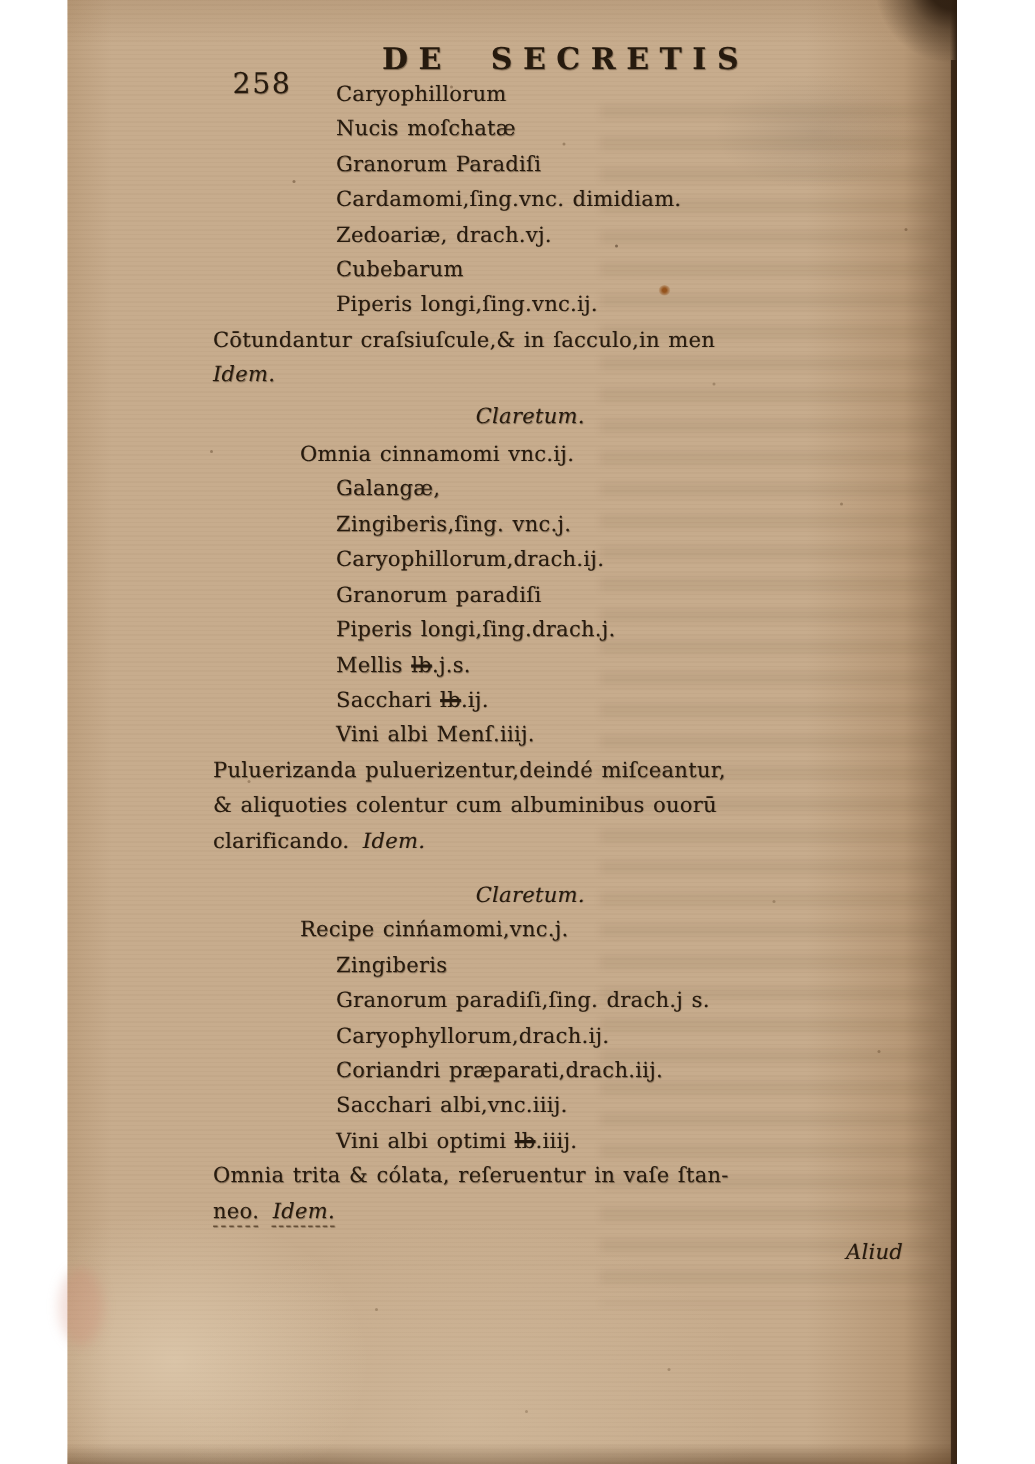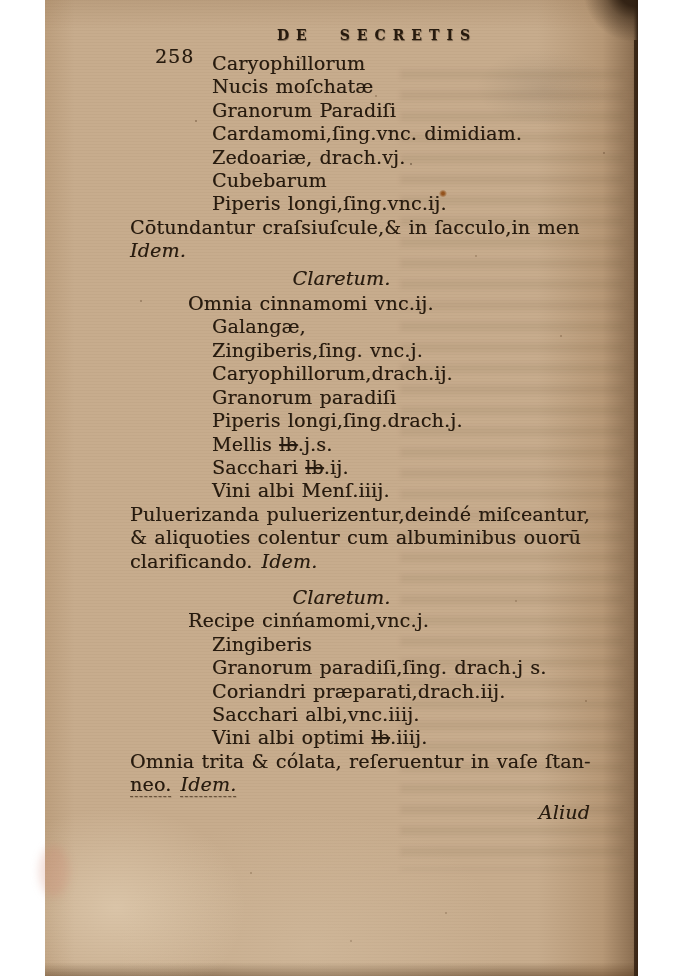"DE" .title { font-size: 14px -> 20px }
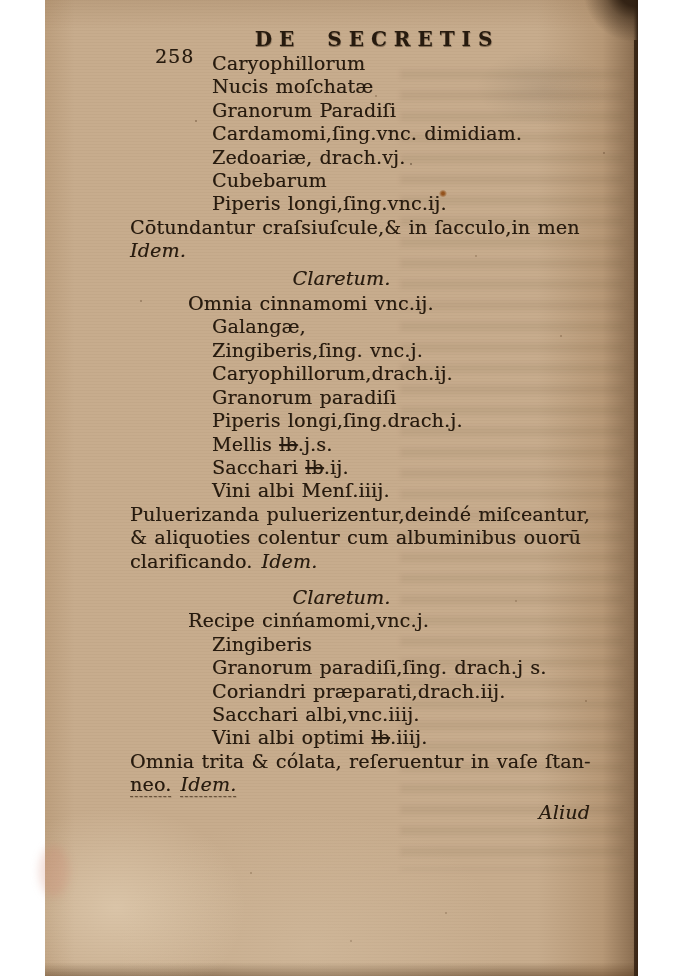"Caryophillorum" .textblock { font-size: 19px -> 14px; left: 0 -> 12px }
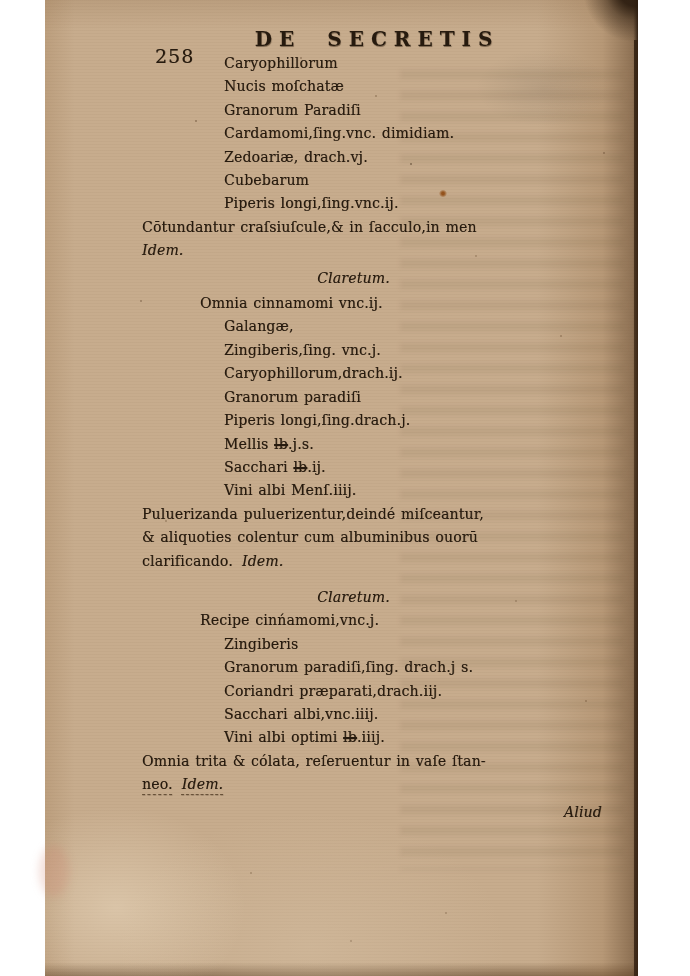"Caryophyllorum,drach.ij." div.line { html: none -> <div>Caryophyllorum,drach.ij.</div> }
